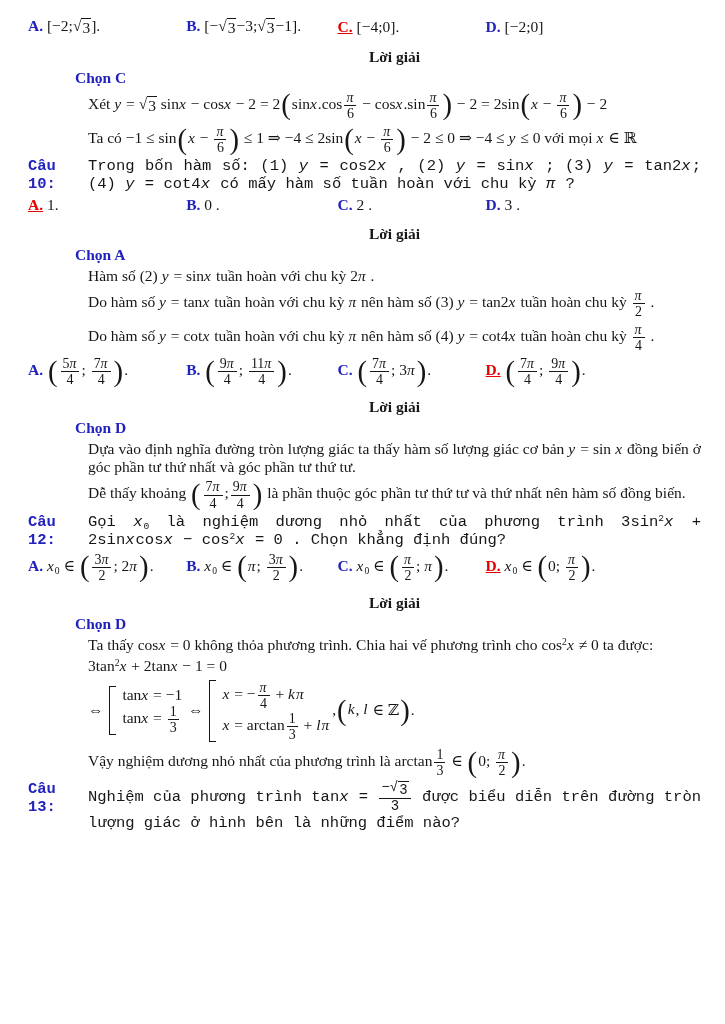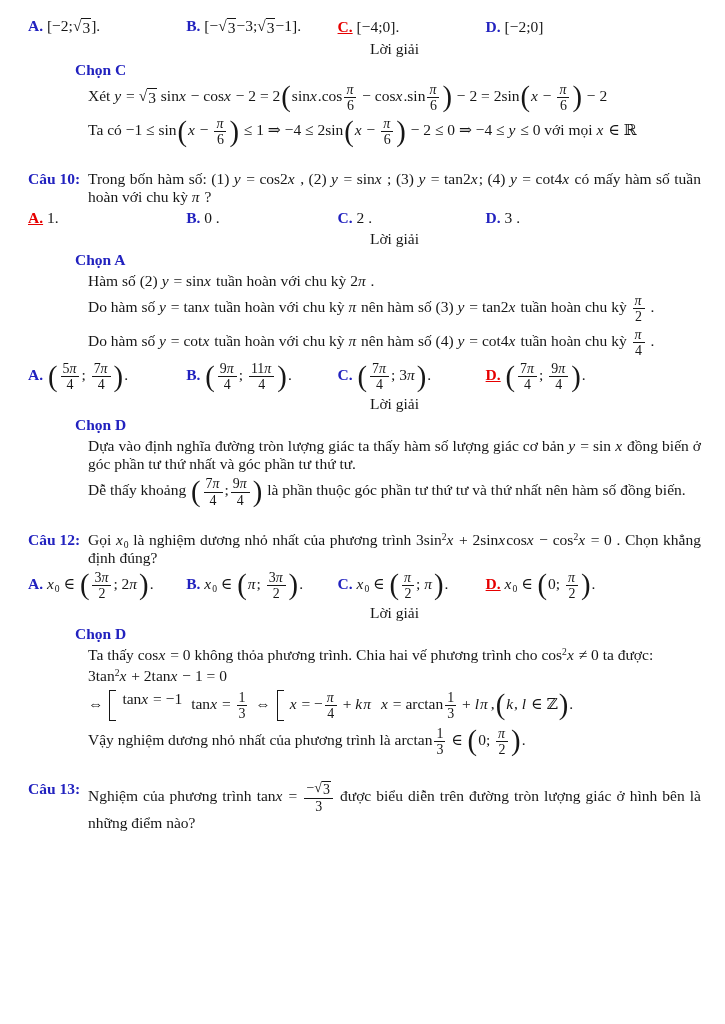"Lời giải" .center { font-weight: normal -> bold; margin-top: 3px -> 11px }
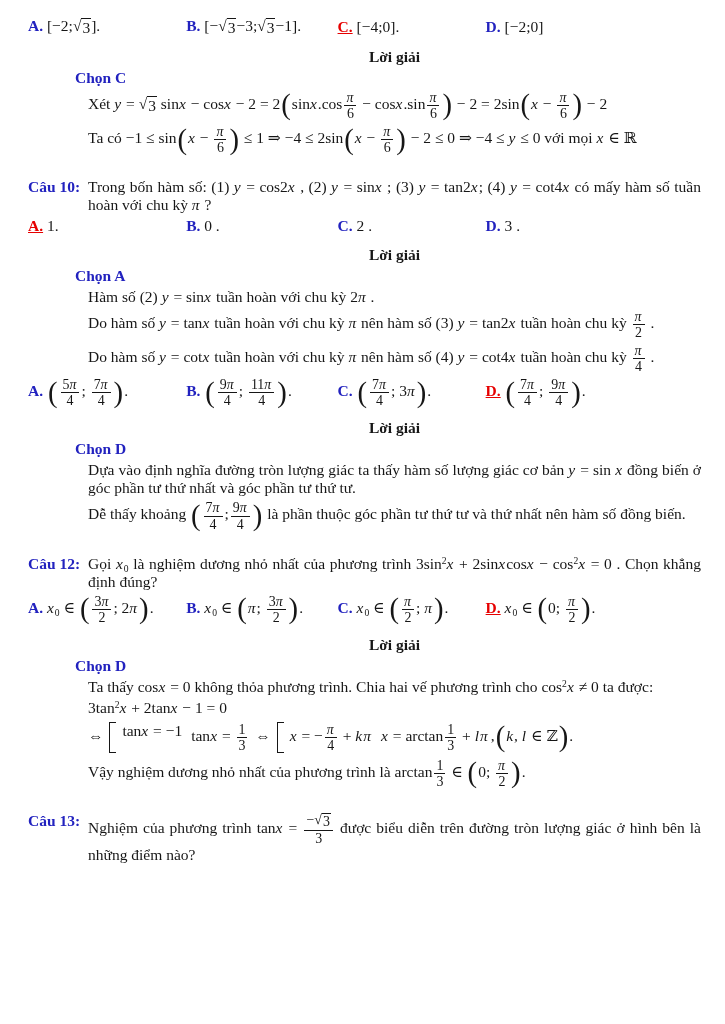"Câu 10:" .q { font-family: none -> Liberation Mono, monospace; margin-top: 23px -> 2px }
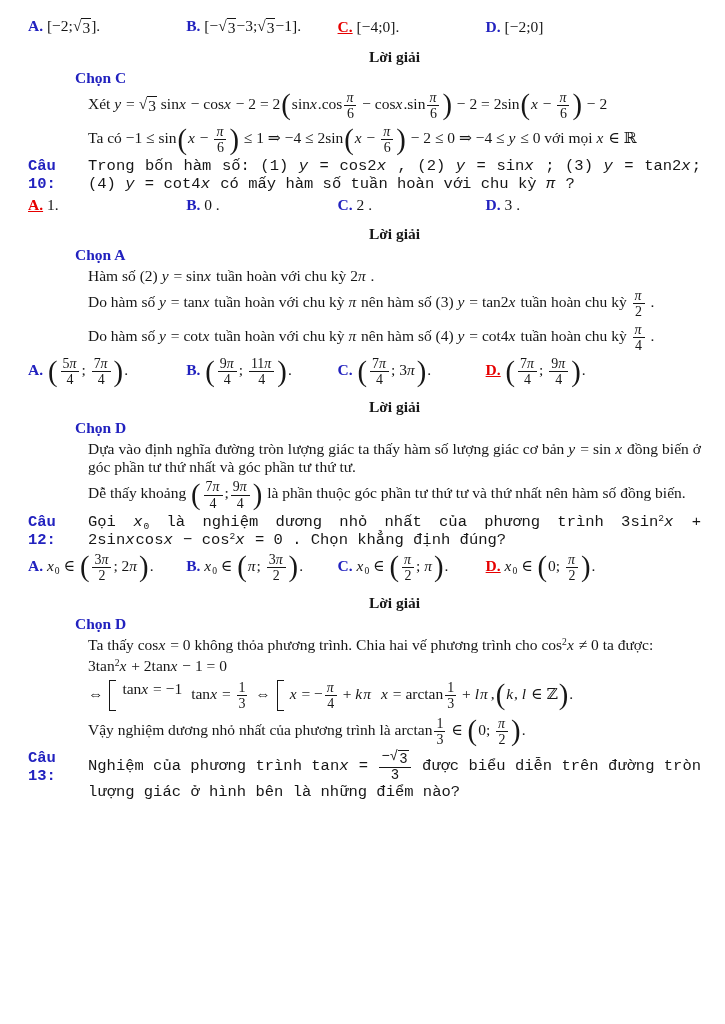"tanx = −1" .sysrows { flex-direction: row -> column; gap: 9px -> 0 }
